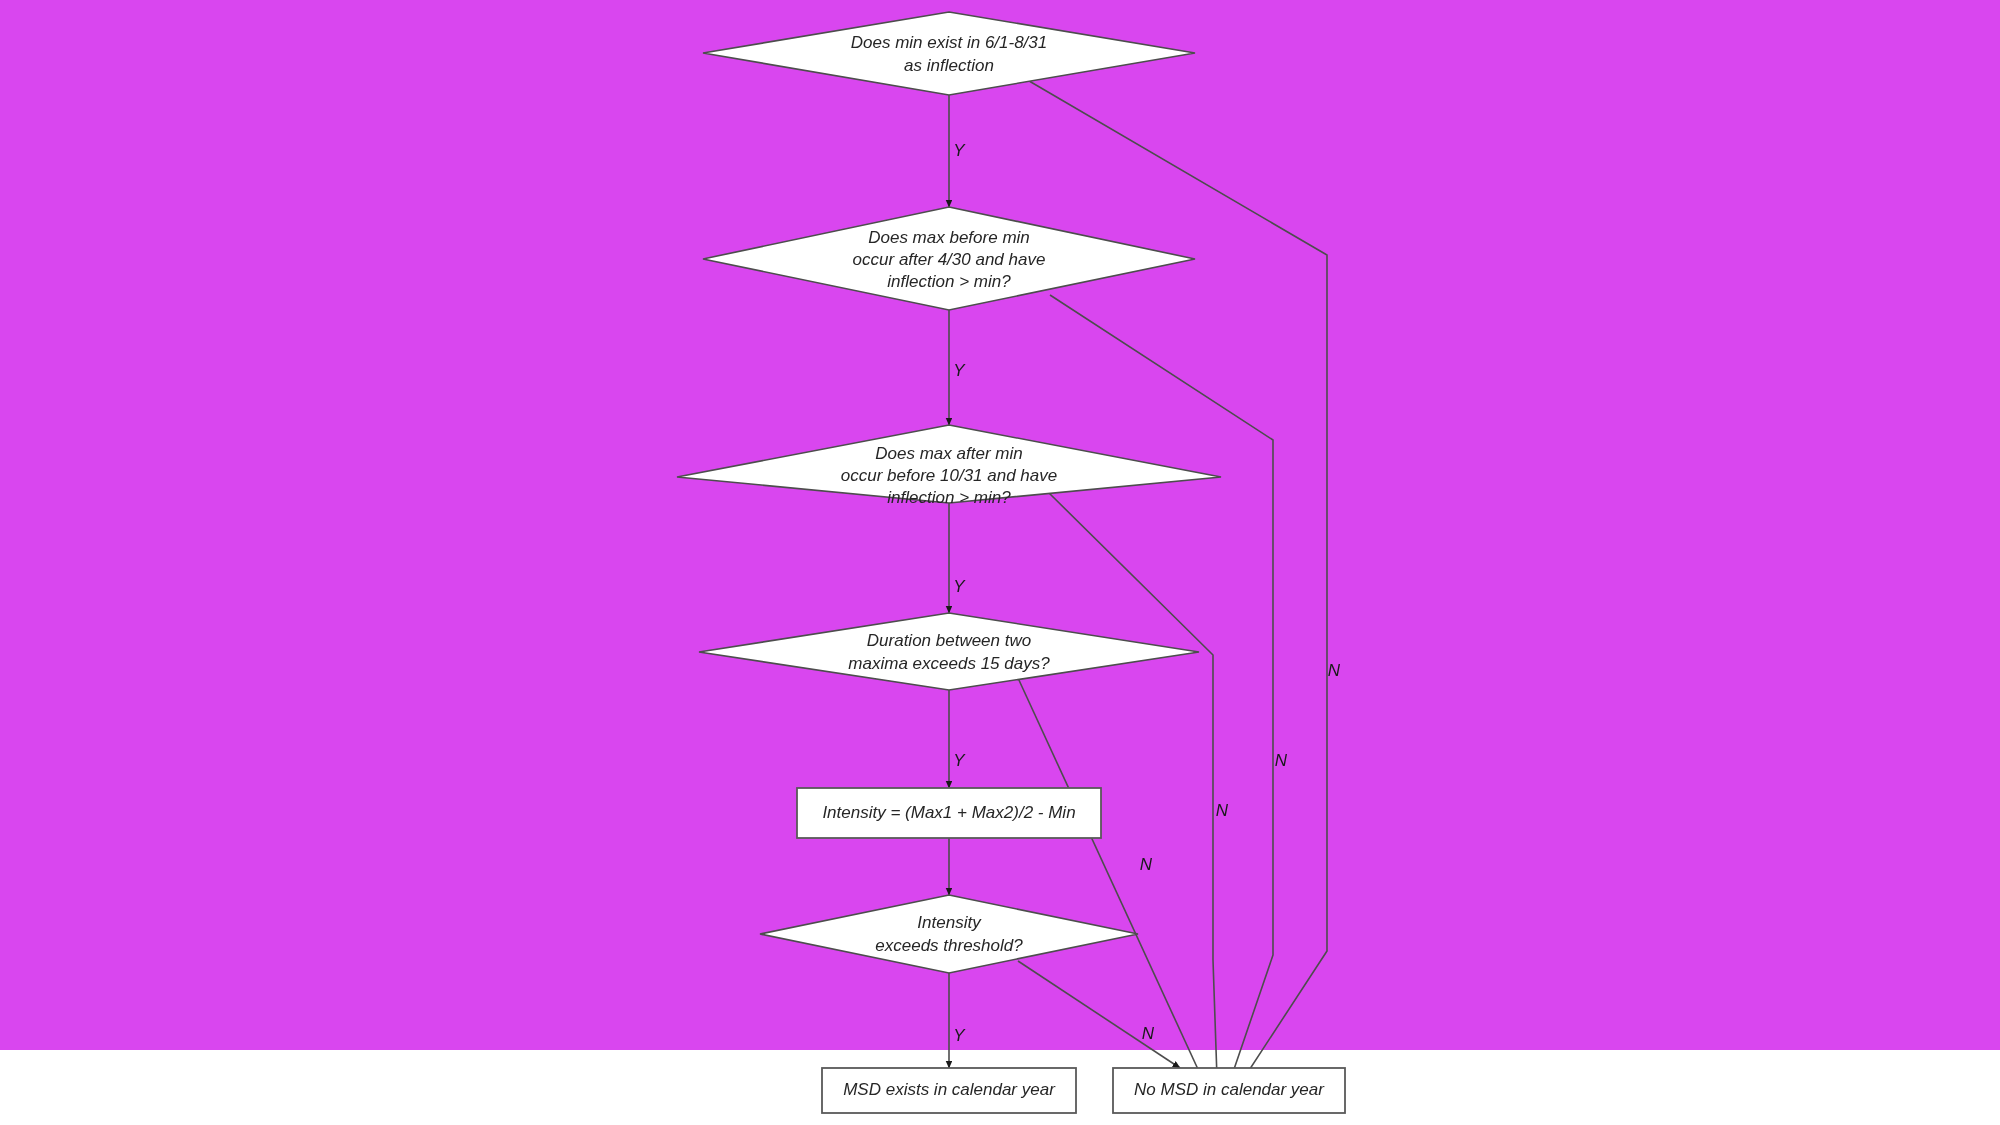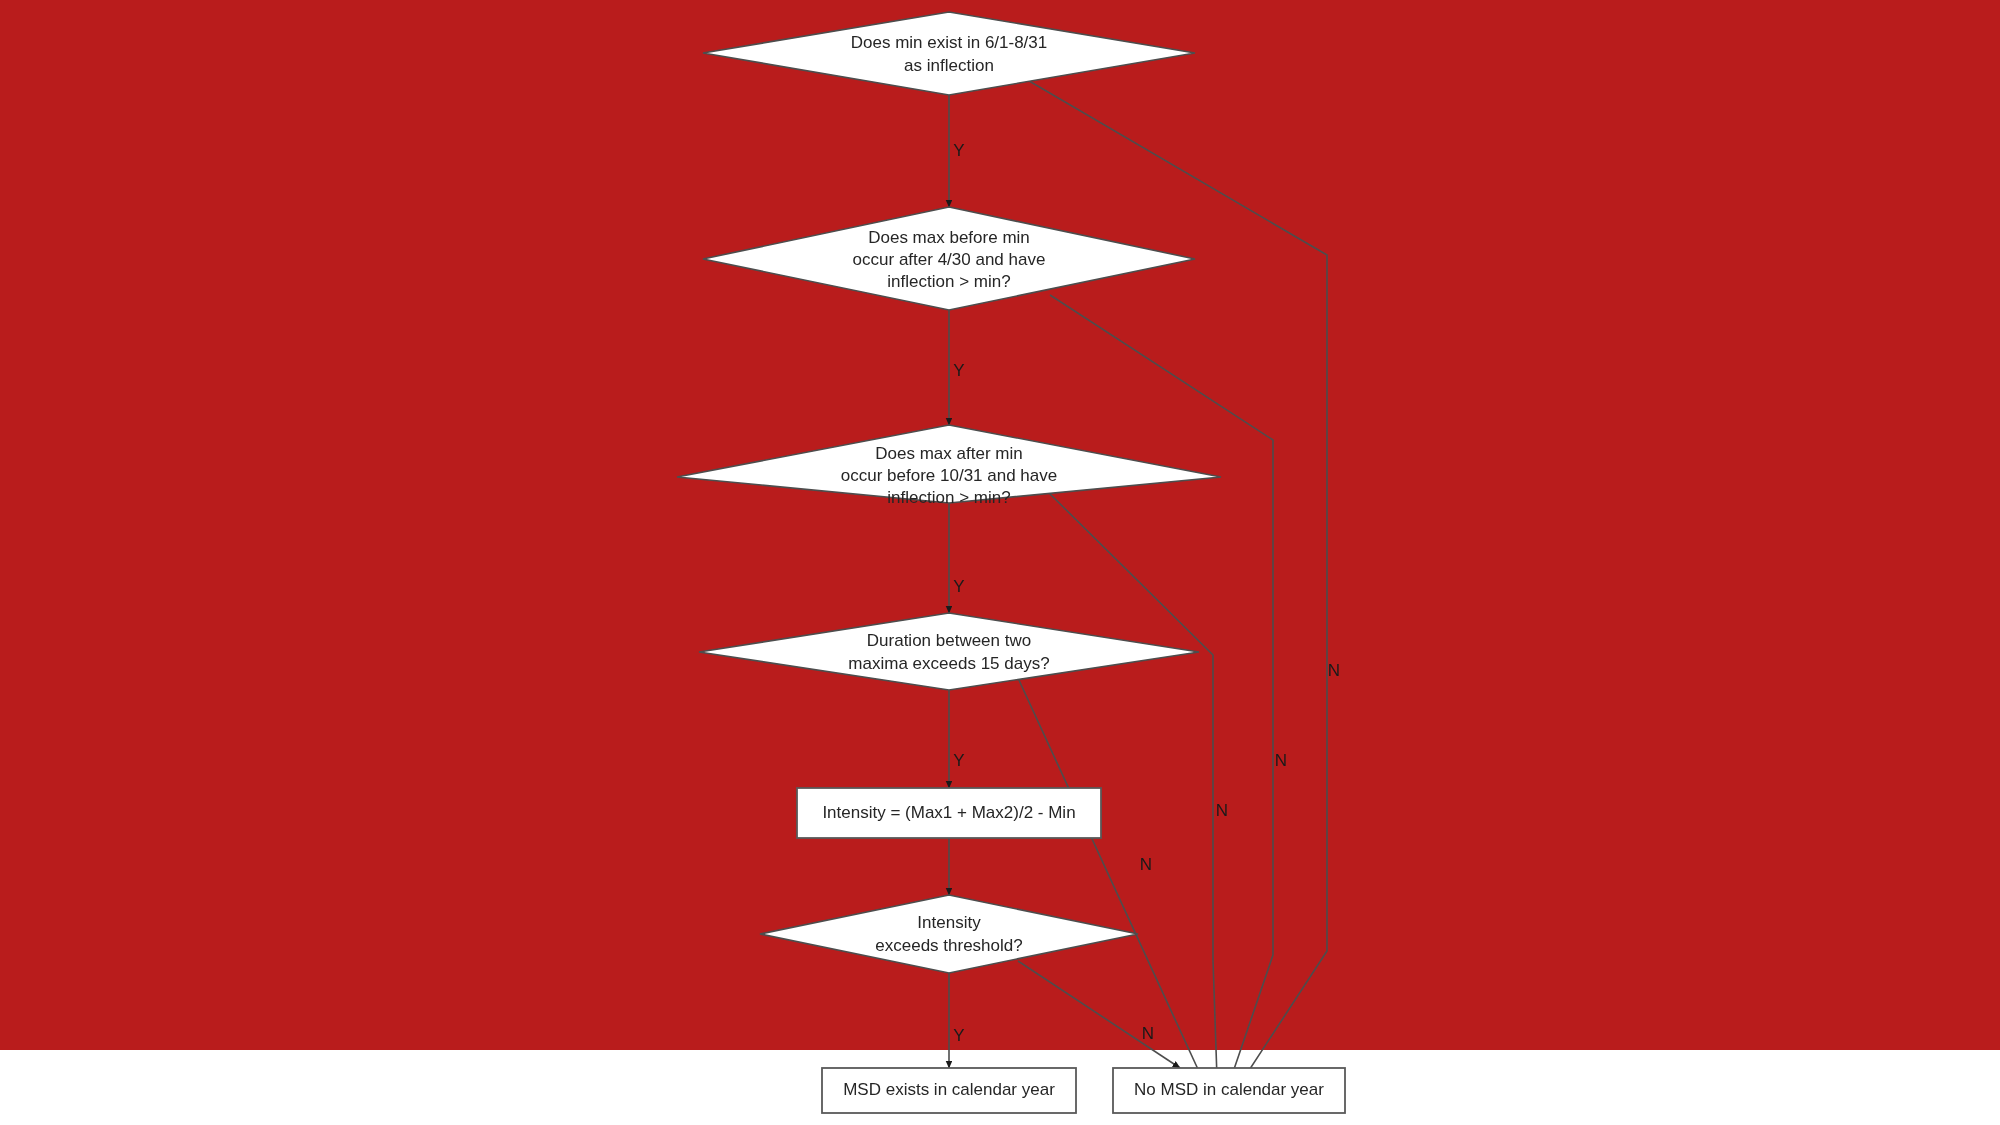"Does min exist in 6/1-8/31" #flowchart-root { background: #b91c1c -> #d946ef; font-style: none -> italic }
